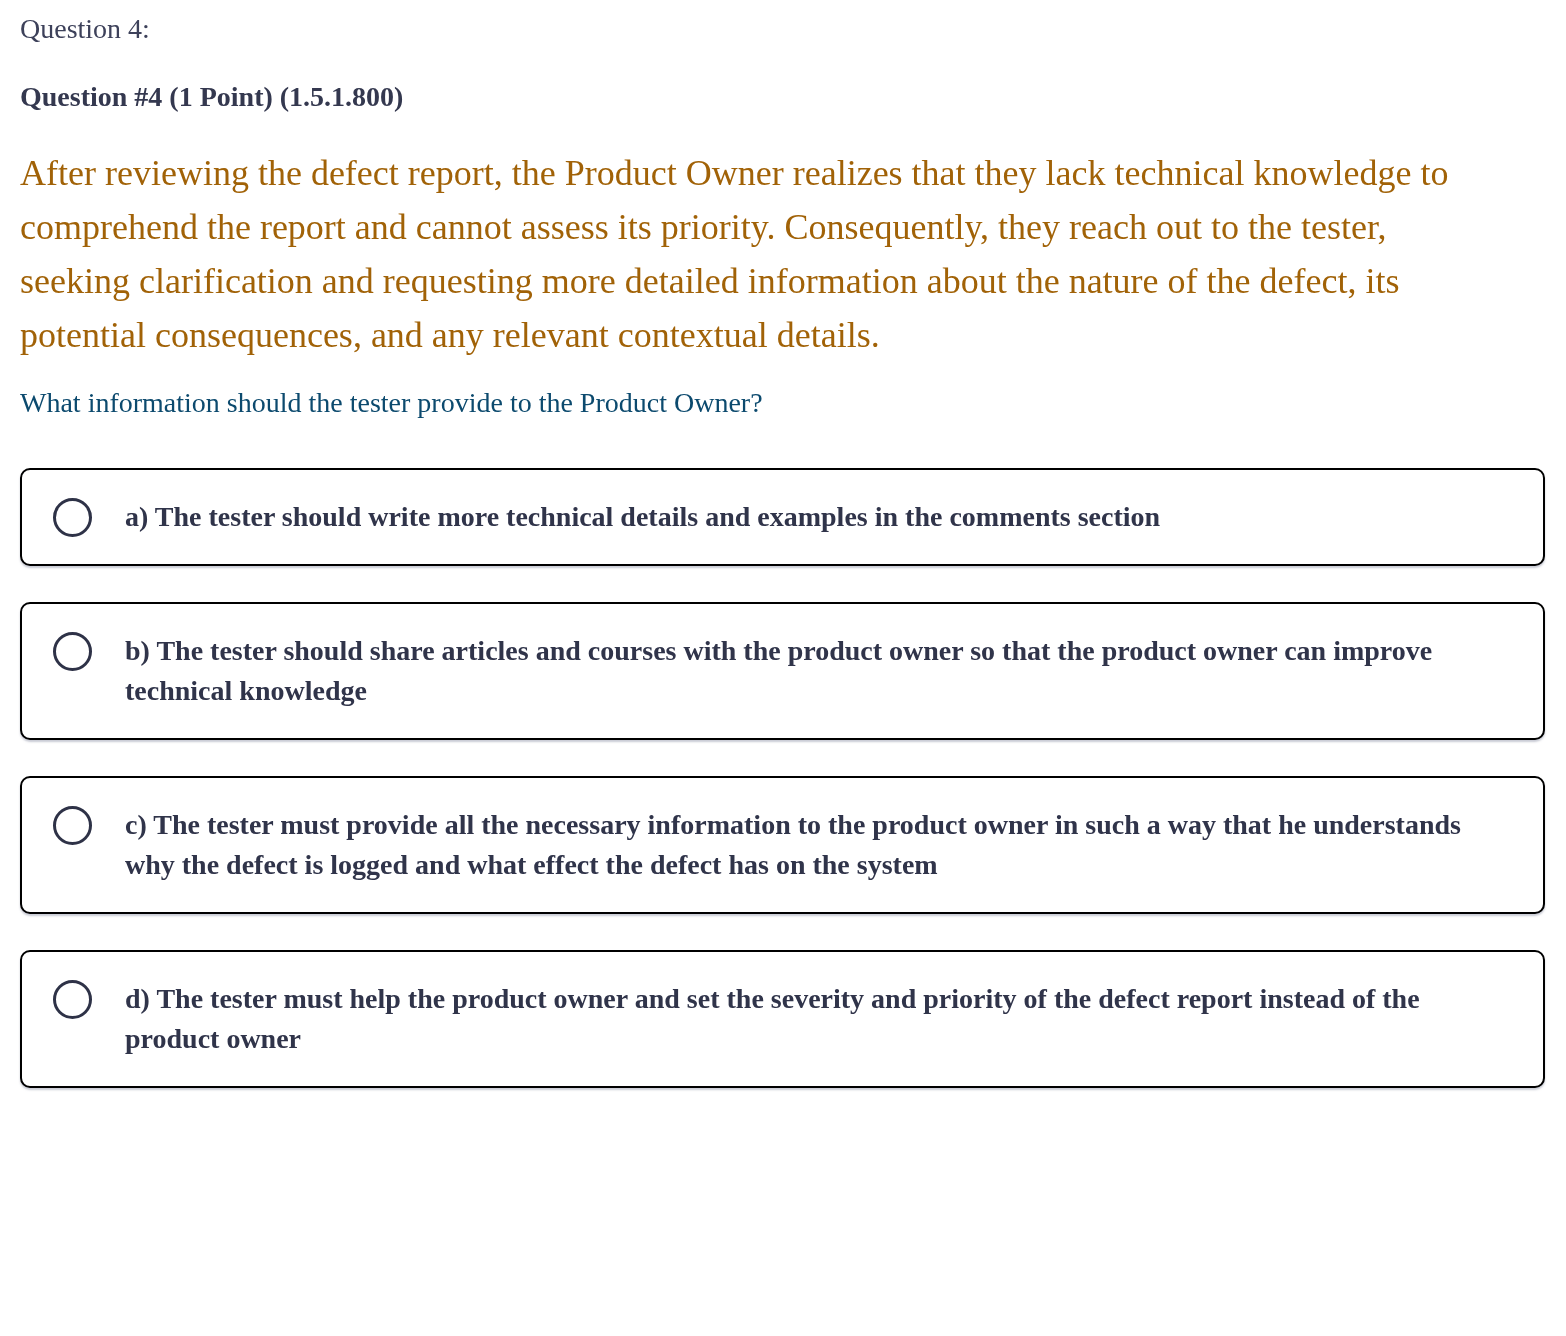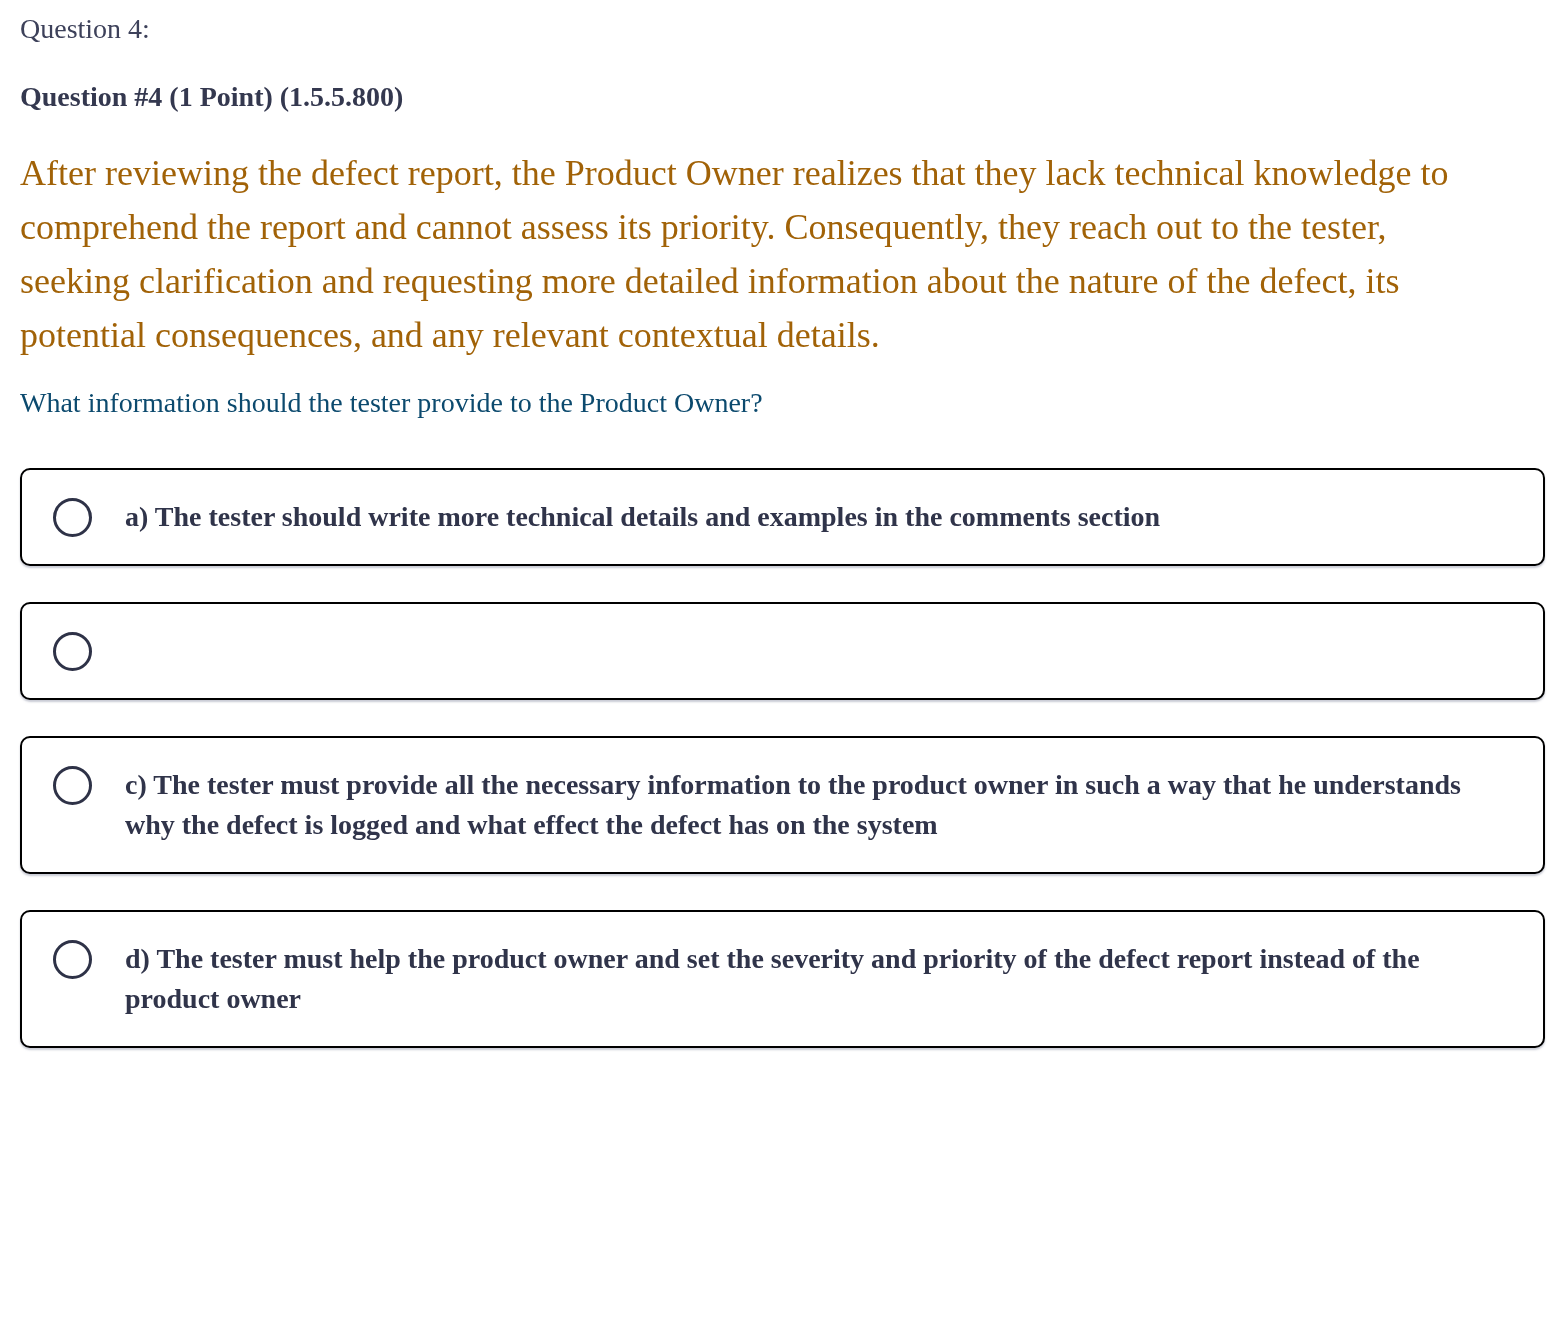"Question #4 (1 Point) (1.5.5.800)" p.q-title { text: 1.5.5.800 -> 1.5.1.800 }
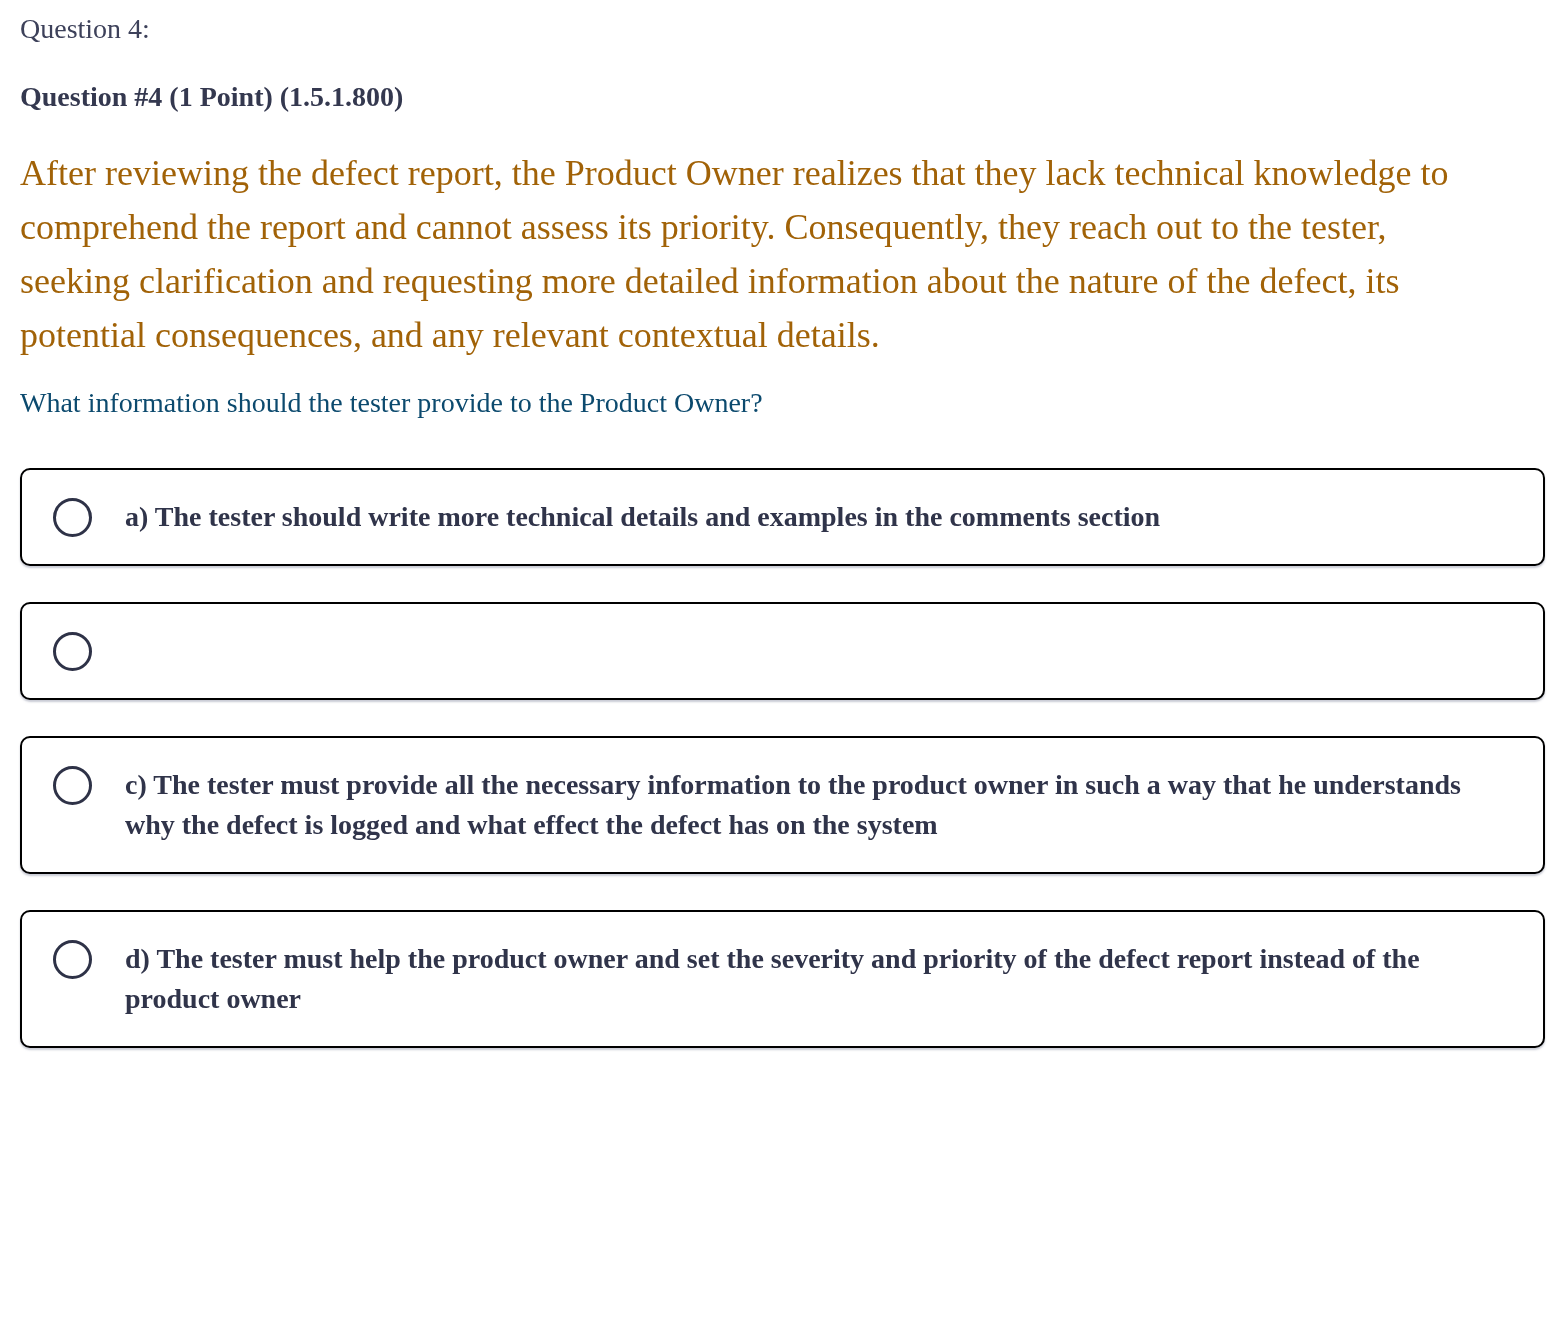"b) The tester should share" span.option-label { html: none -> <span>b) The tester should share articles and courses with the product owner so that the product owner can improve technical knowledge</span> }
